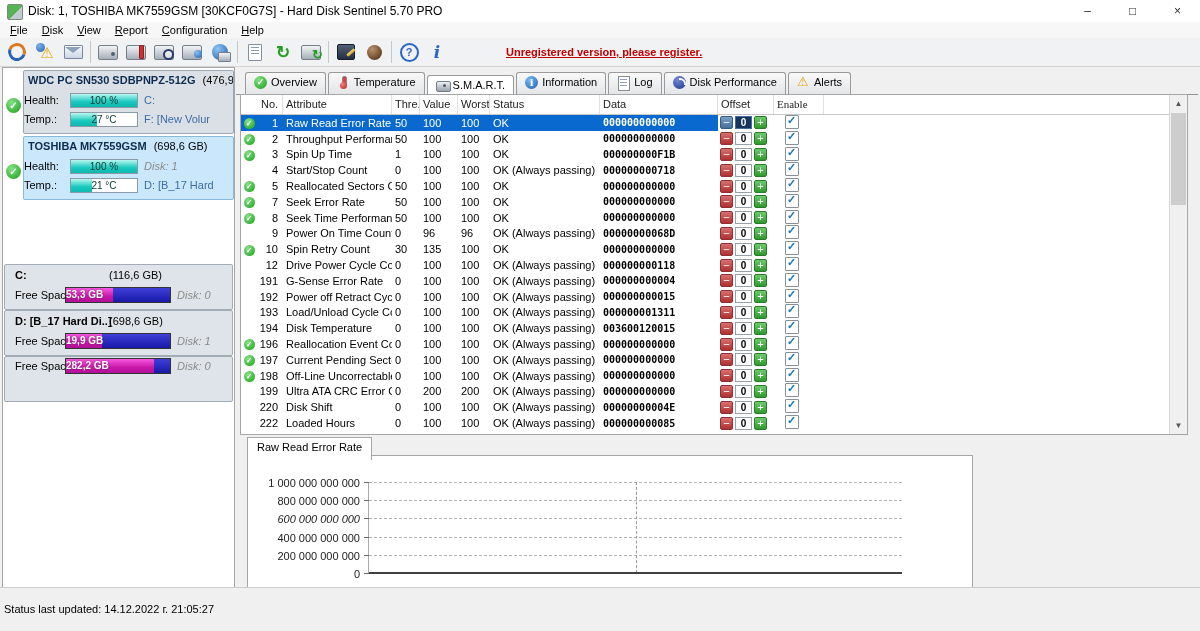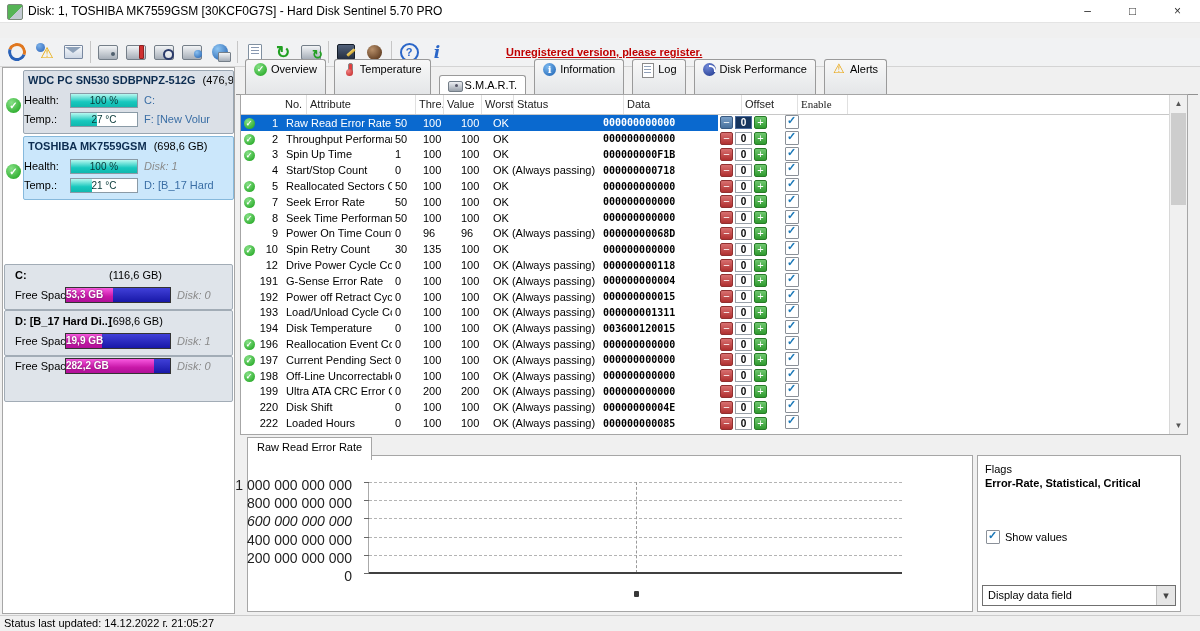"File" div.menubar { html: none -> <div> <span><u>F</u>ile</span> <span><u>D</u>isk</span> <span><u>V</u>iew</span> <span><u>R</u>eport</span> <span><u>C</u>onfiguration</span> <span><u>H</u>elp</span> </div> }
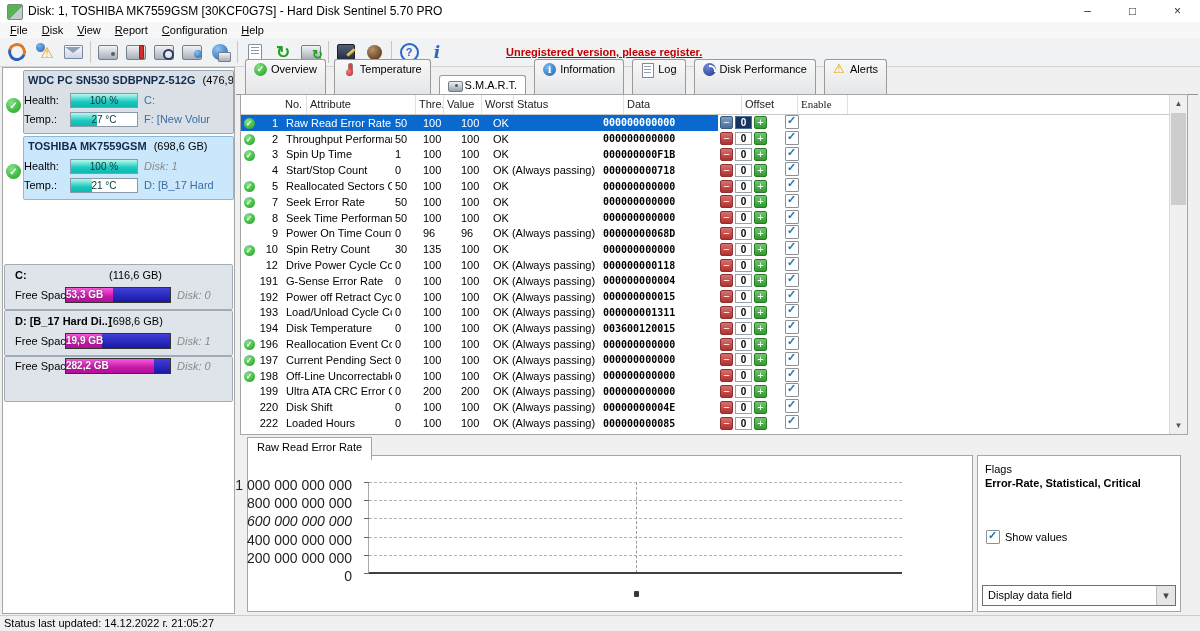"Overview" .tab { margin-right: 8px -> 2px; padding: 3px 8px 18px -> 3px 8px 5px }
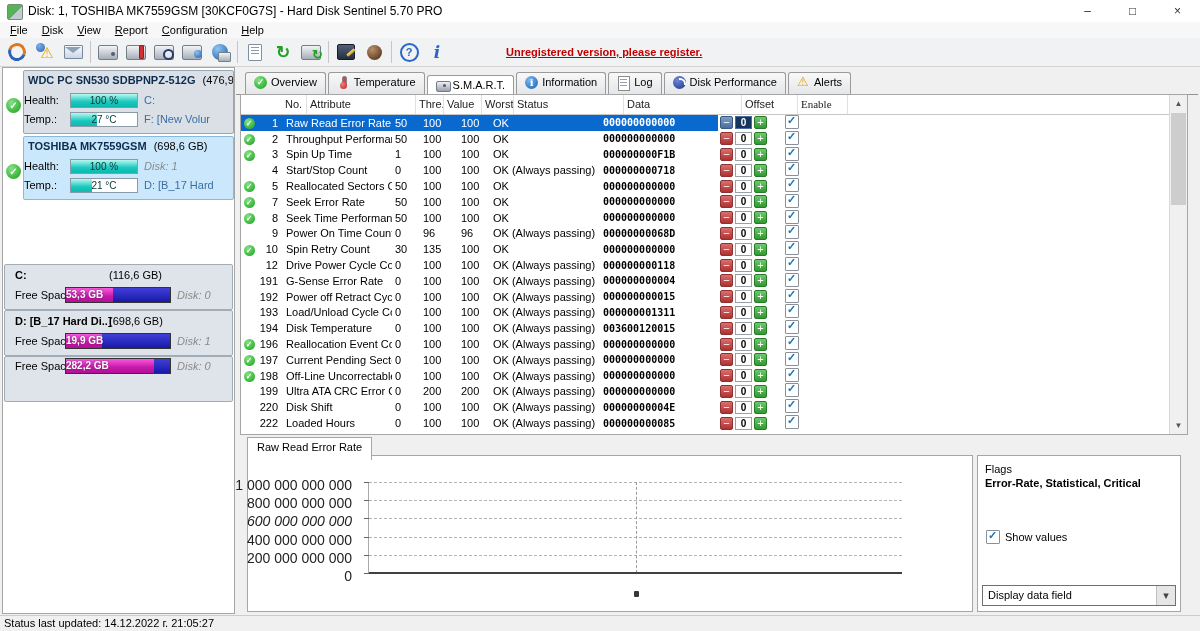"No." span.hcell { margin-left: 24px -> none }
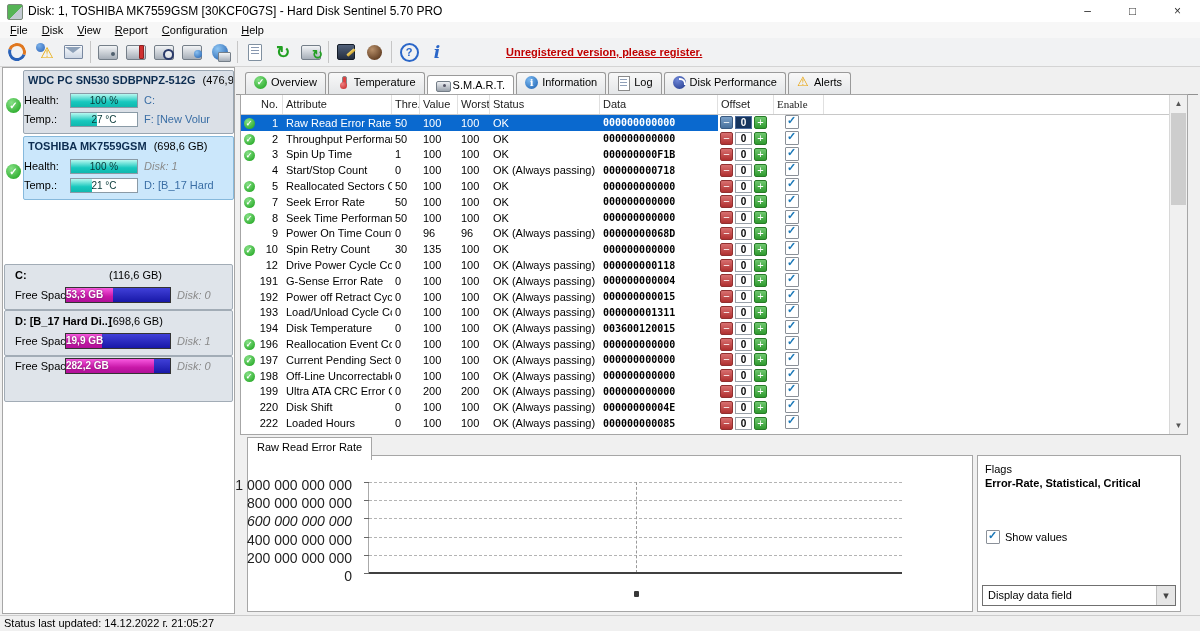"Flags" div.flagsbox { html: <div> <div>Flags</div> <div>Error-Rate, Statistical, Critical</div> <label> <span></span> <span>Show values</span> </label> <div> <span>Display data field</span> <span>▾</span> </div> </div> -> none }
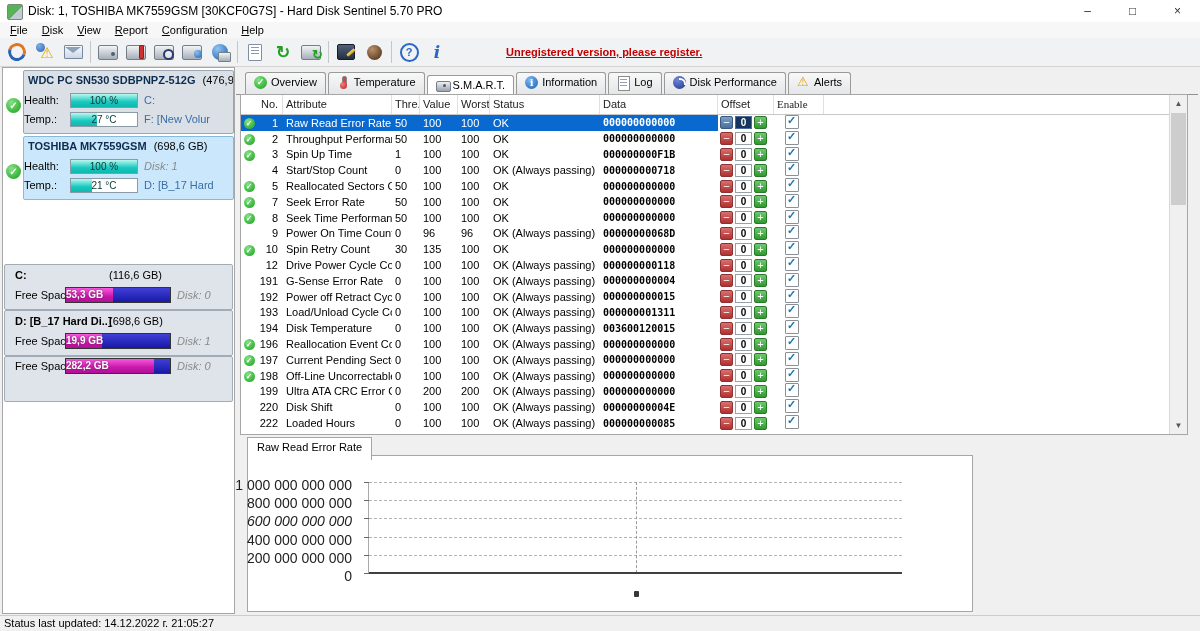"1 000 000 000 000" .ytick { font-size: 14px -> 11px; right: 12px -> 4px }
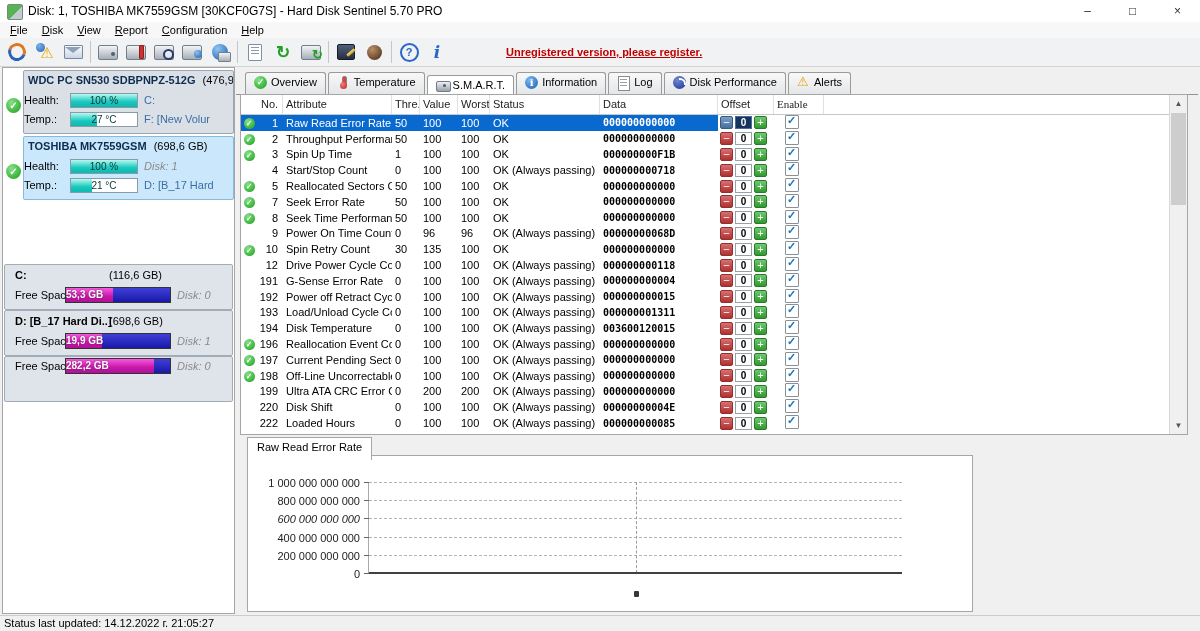"Status last updated: 14.12.2022 г." .statusbar { padding: 1px 4px -> 15px 4px }
